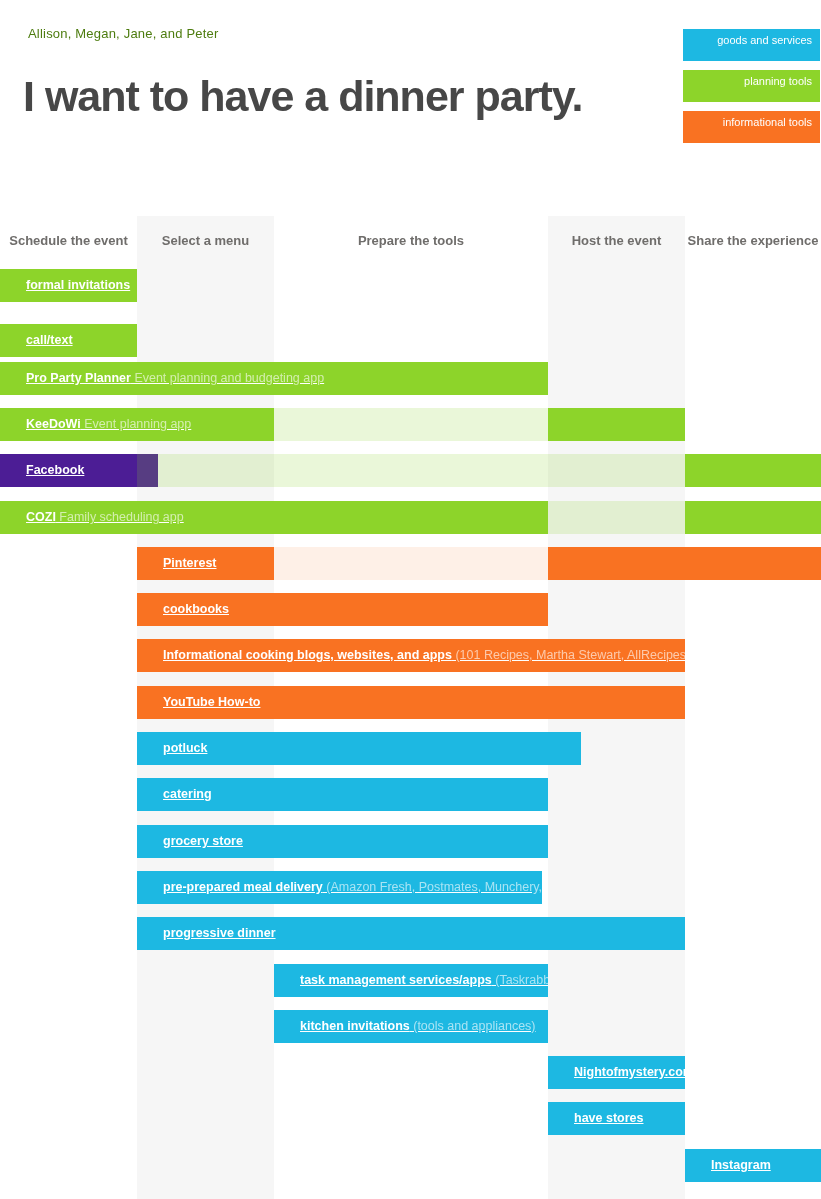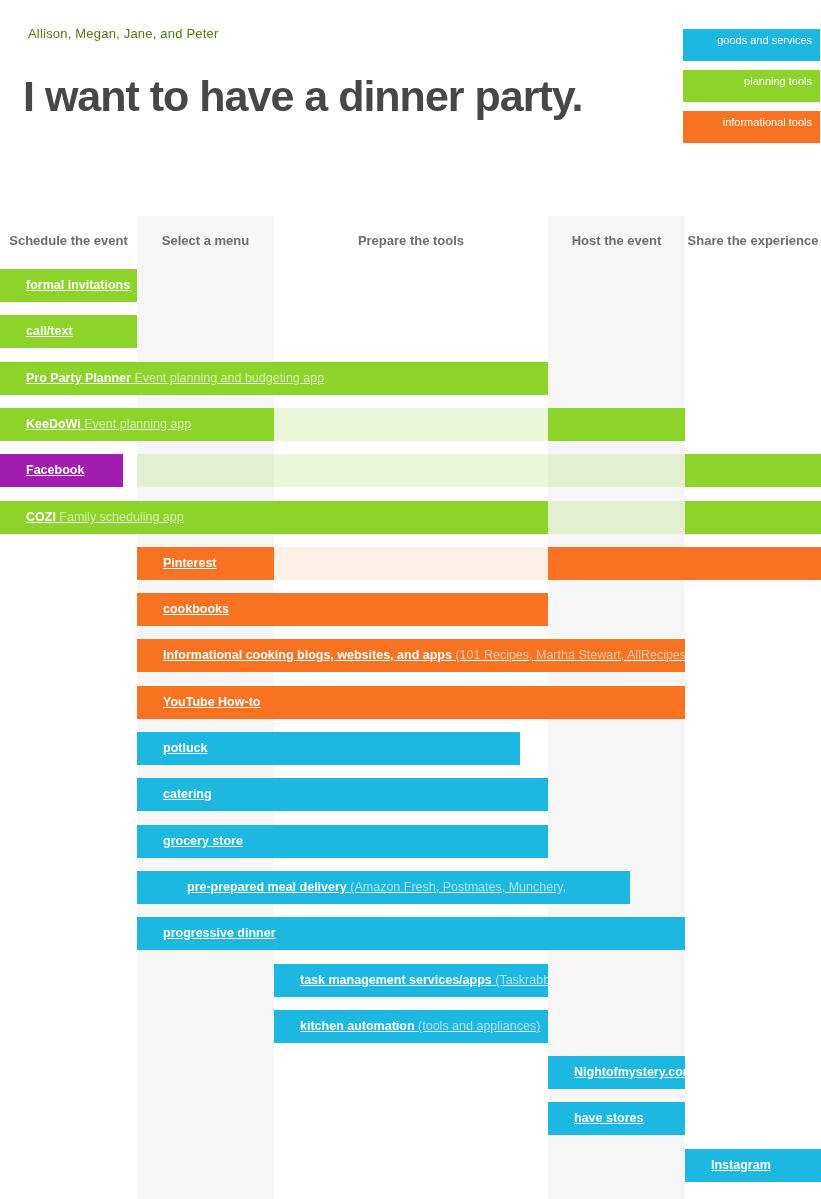"call/text" div.seg { margin-top: none -> 9px }
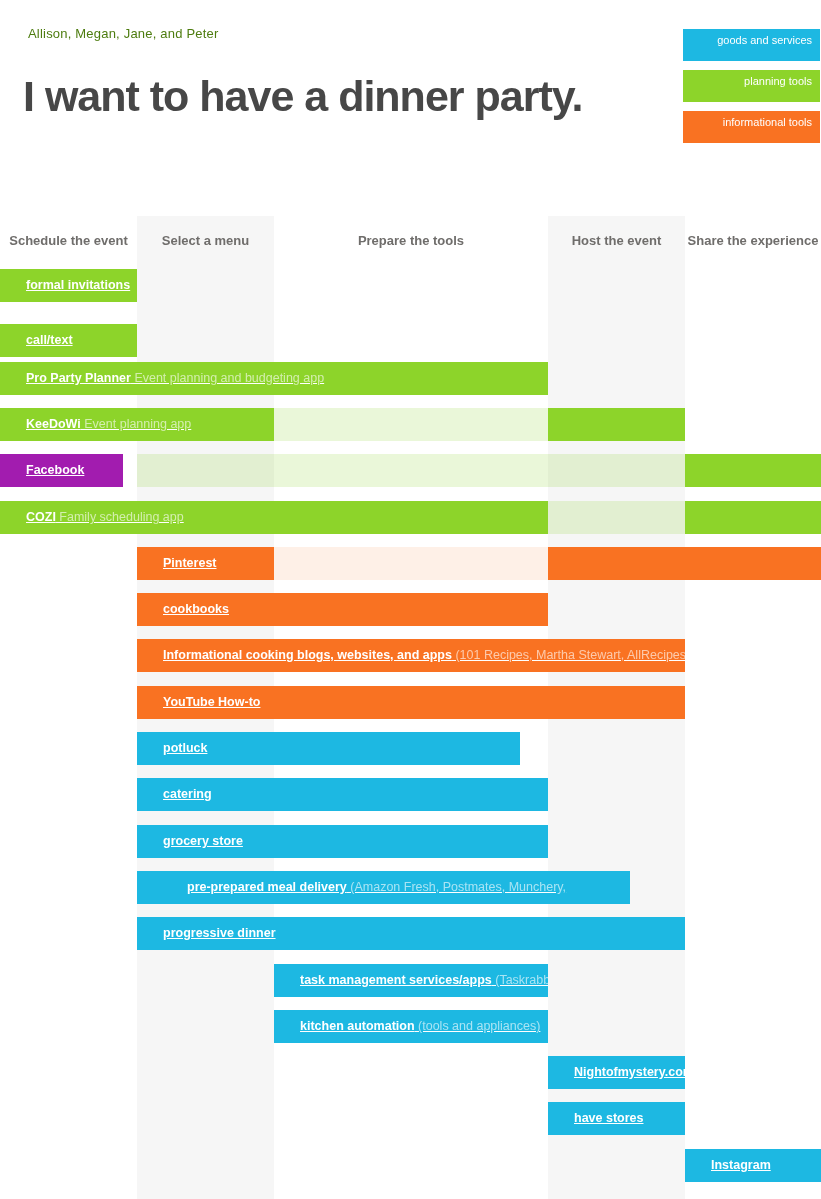"Facebook" div.seg { background: #a21caf -> #4c1d95; width: 123px -> 158px }
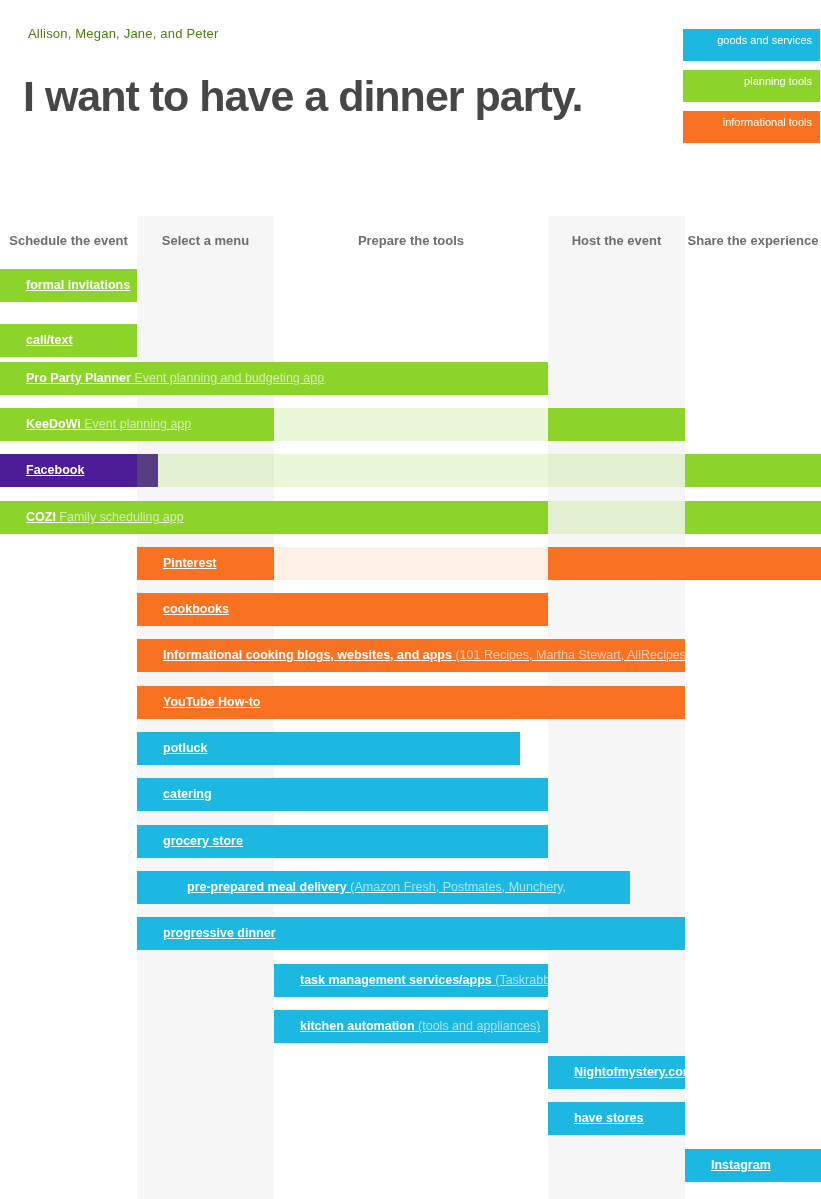"potluck" div.seg { width: 383px -> 444px }
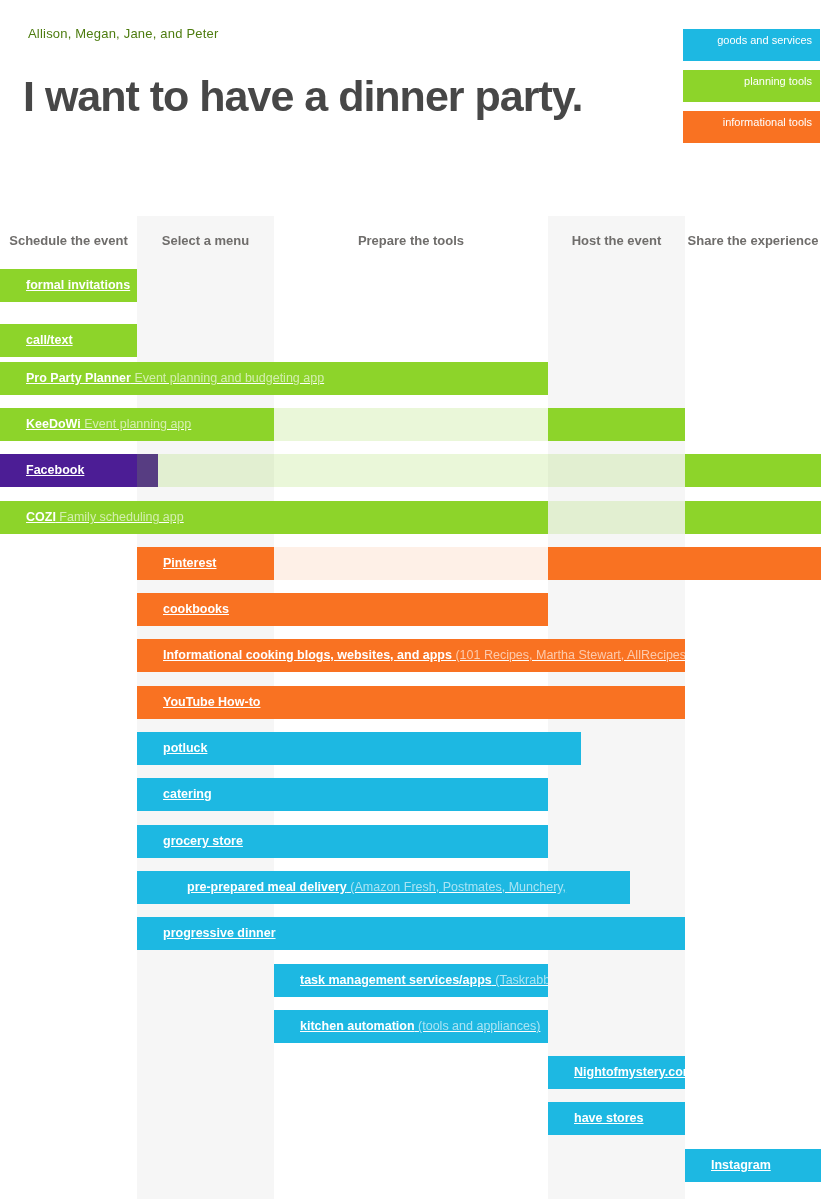"pre-prepared meal delivery (Amazon" div.seg { padding-left: 24px -> none; width: 493px -> 405px }
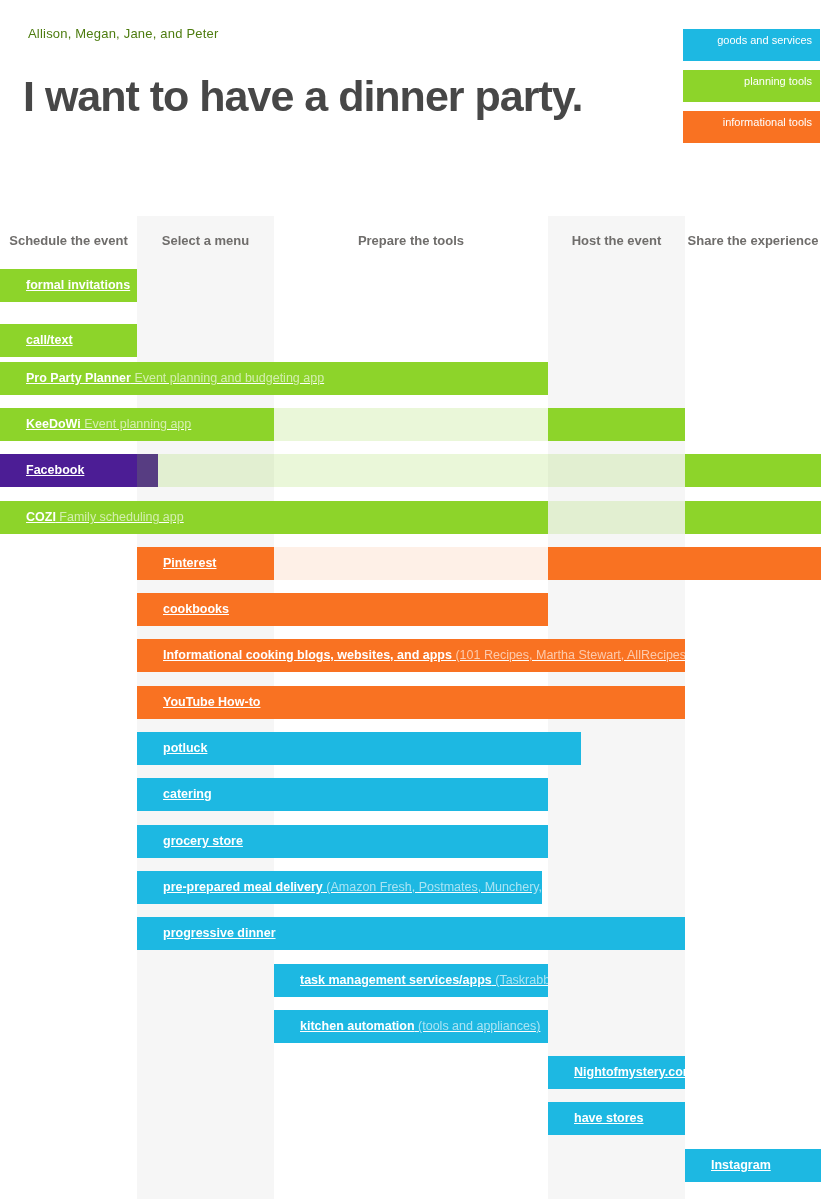"kitchen automation" span.lbl { text: automation -> invitations }
